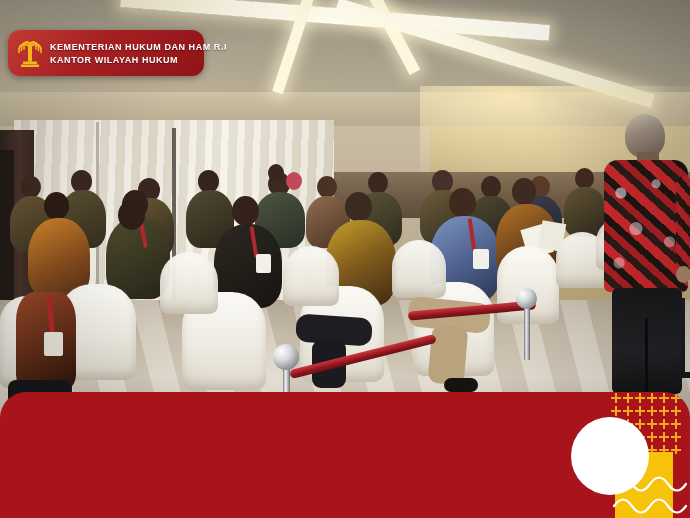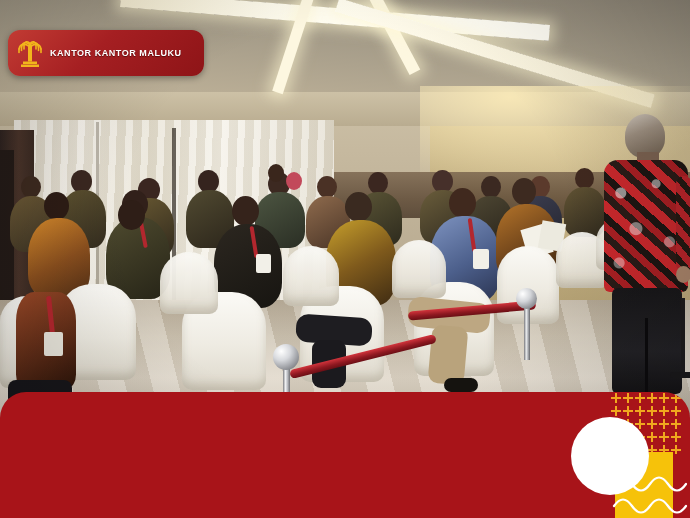"KEMENTERIAN HUKUM DAN HAM R.I" div.logo-l1 { html: none -> <div>KEMENTERIAN HUKUM DAN HAM R.I</div> }
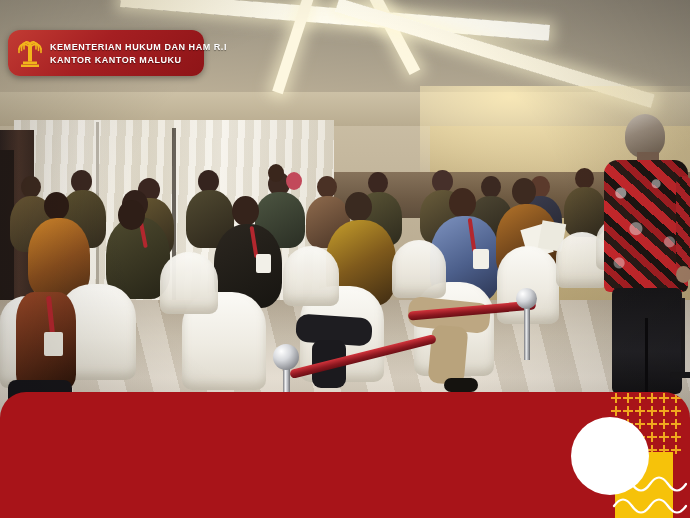"KANTOR KANTOR MALUKU" div.logo-l2 { text: KANTOR MALUKU -> WILAYAH HUKUM }
